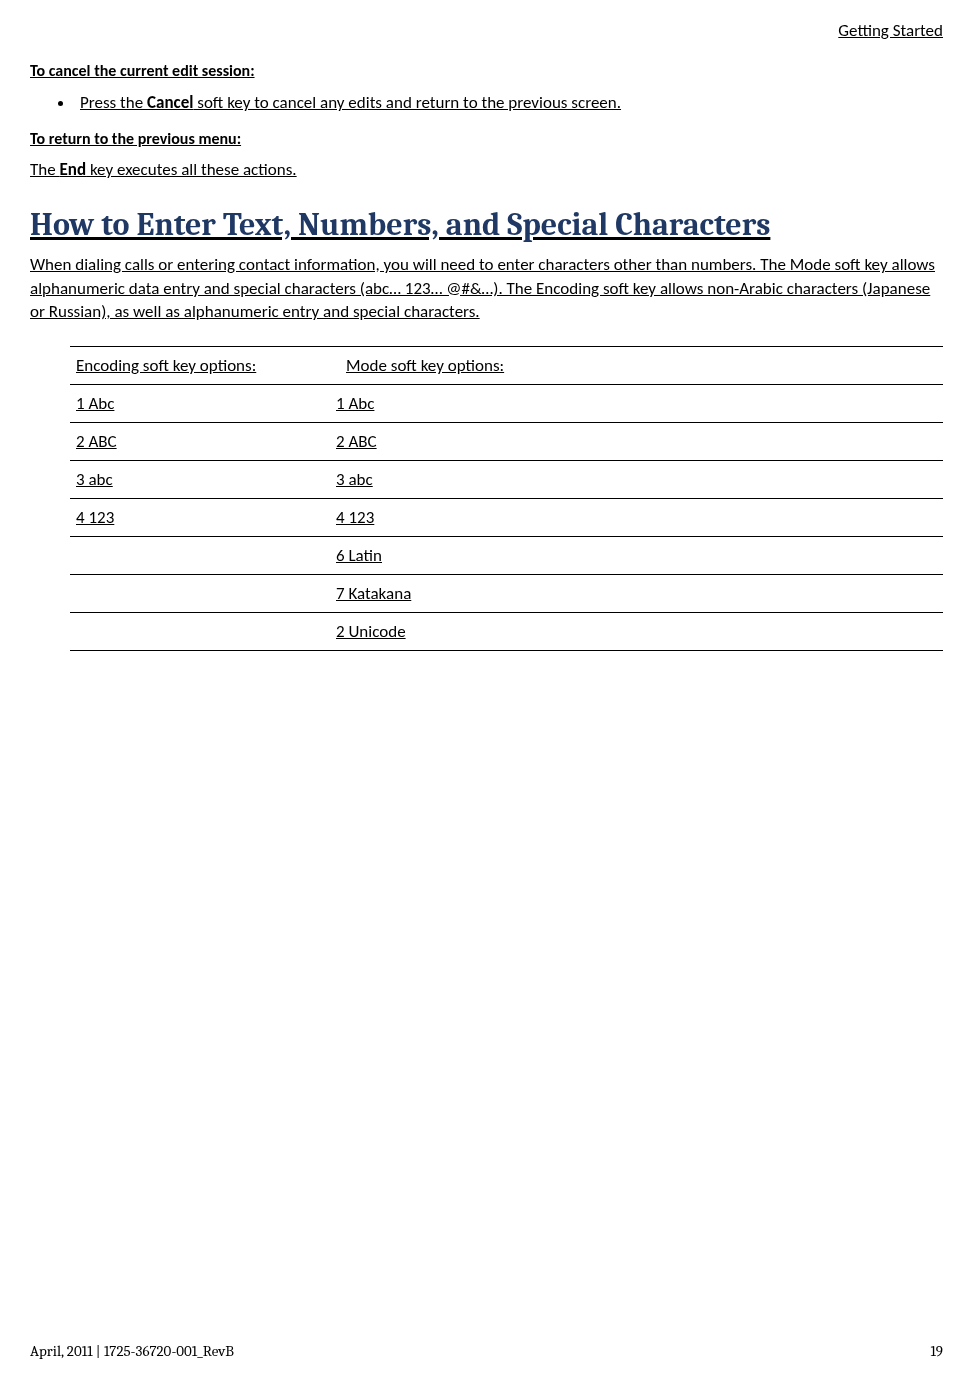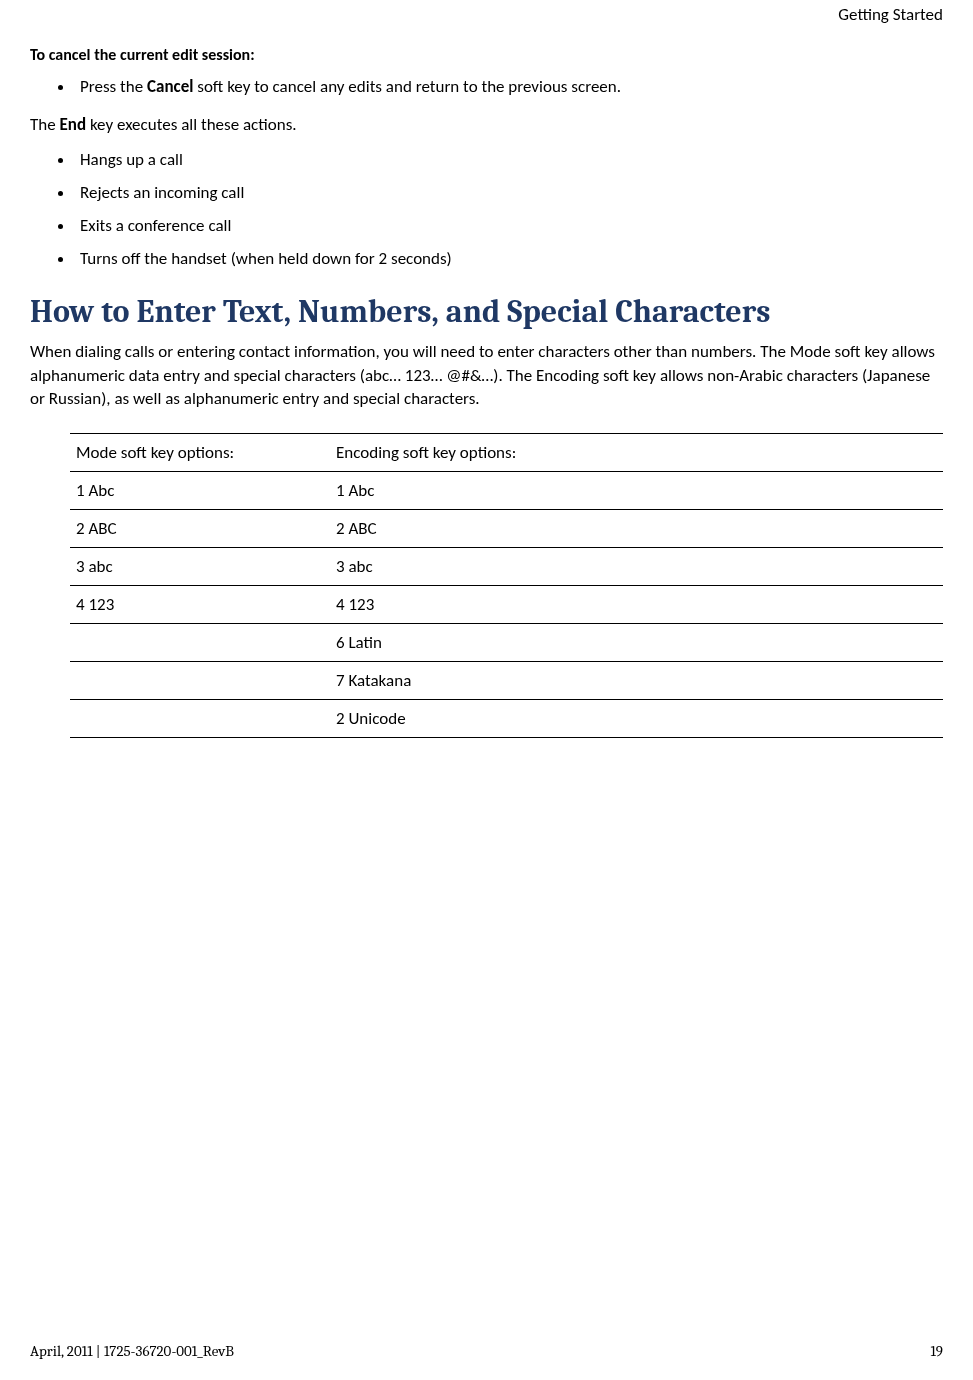"Getting Started" .page { padding: 4px 30px 0 30px -> 20px 30px 0 30px; text-decoration: none -> underline }
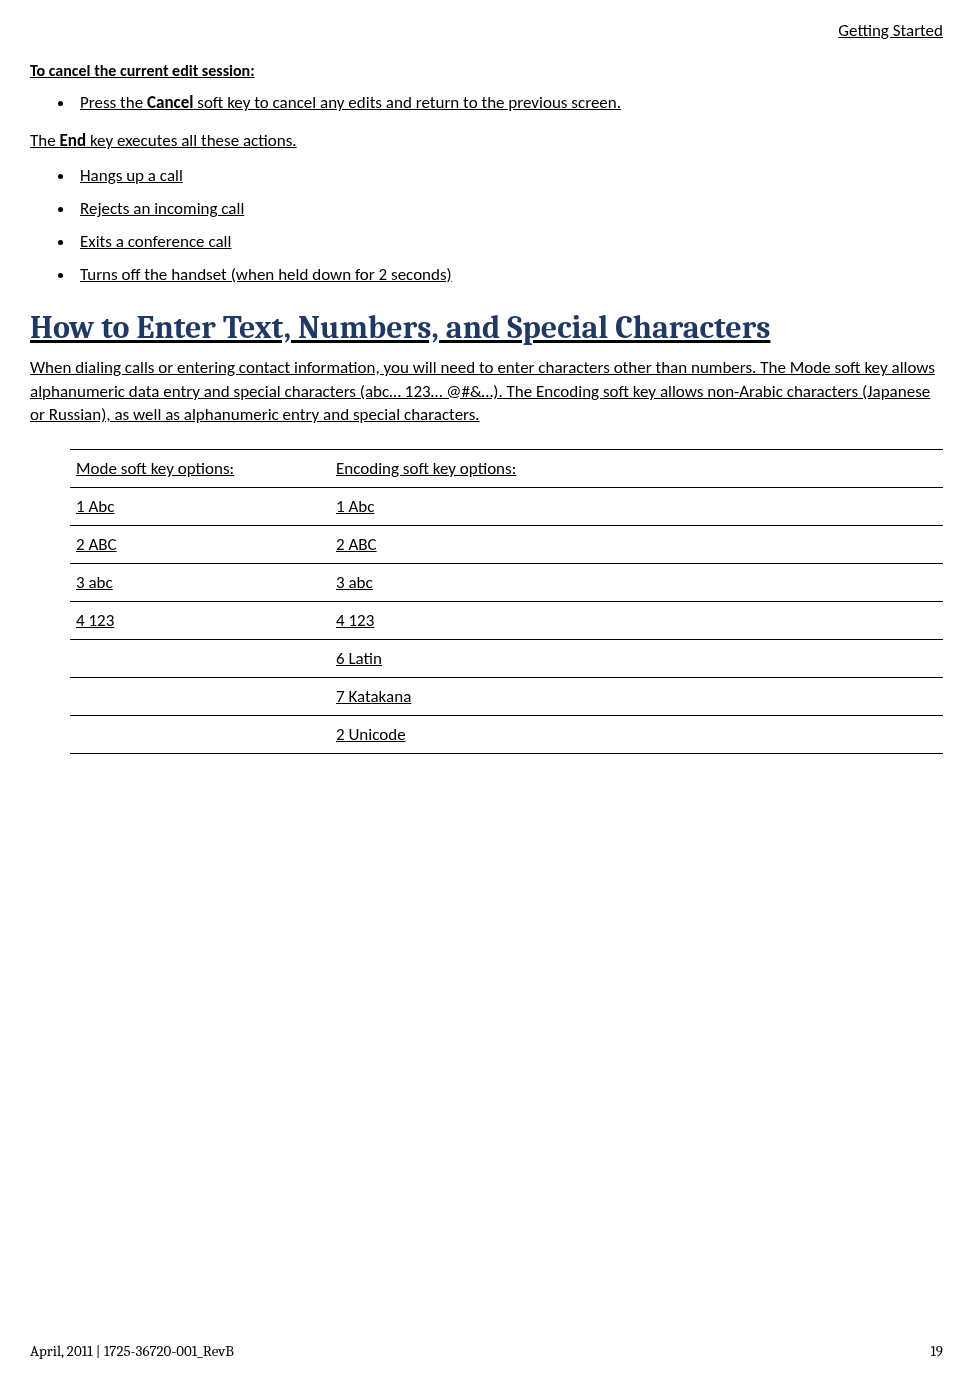"To return to the previous" div.bold-line { html: none -> <div>To return to the previous menu:</div> }
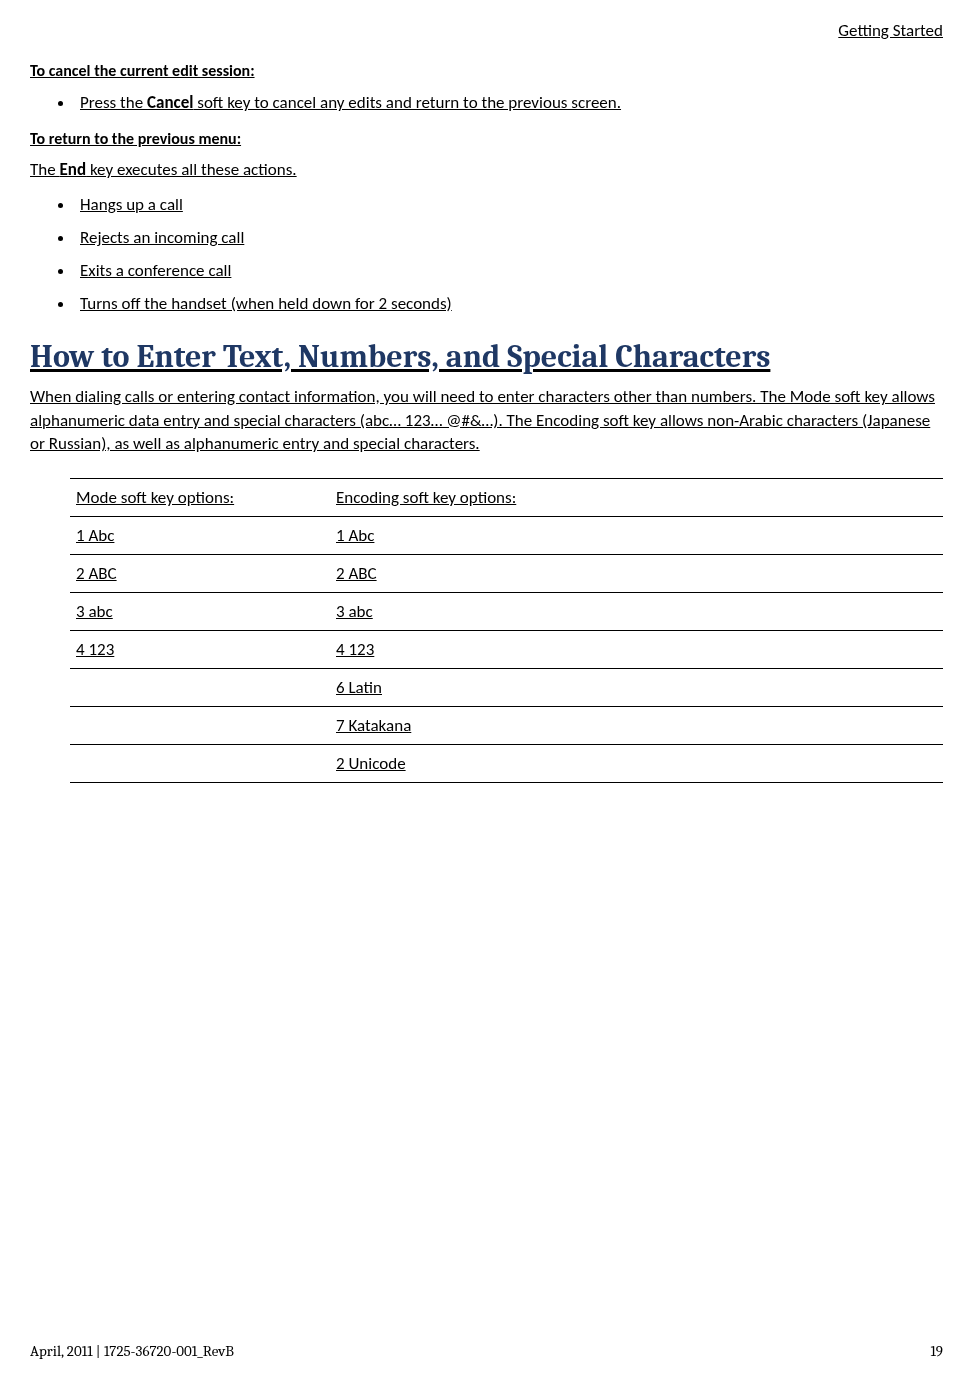"Hangs up a call" ul.bullet { html: <ul> <li>Hangs up a call</li> <li>Rejects an incoming call</li> <li>Exits a conference call</li> <li>Turns off the handset (when held down for 2 seconds)</li> </ul> -> none }
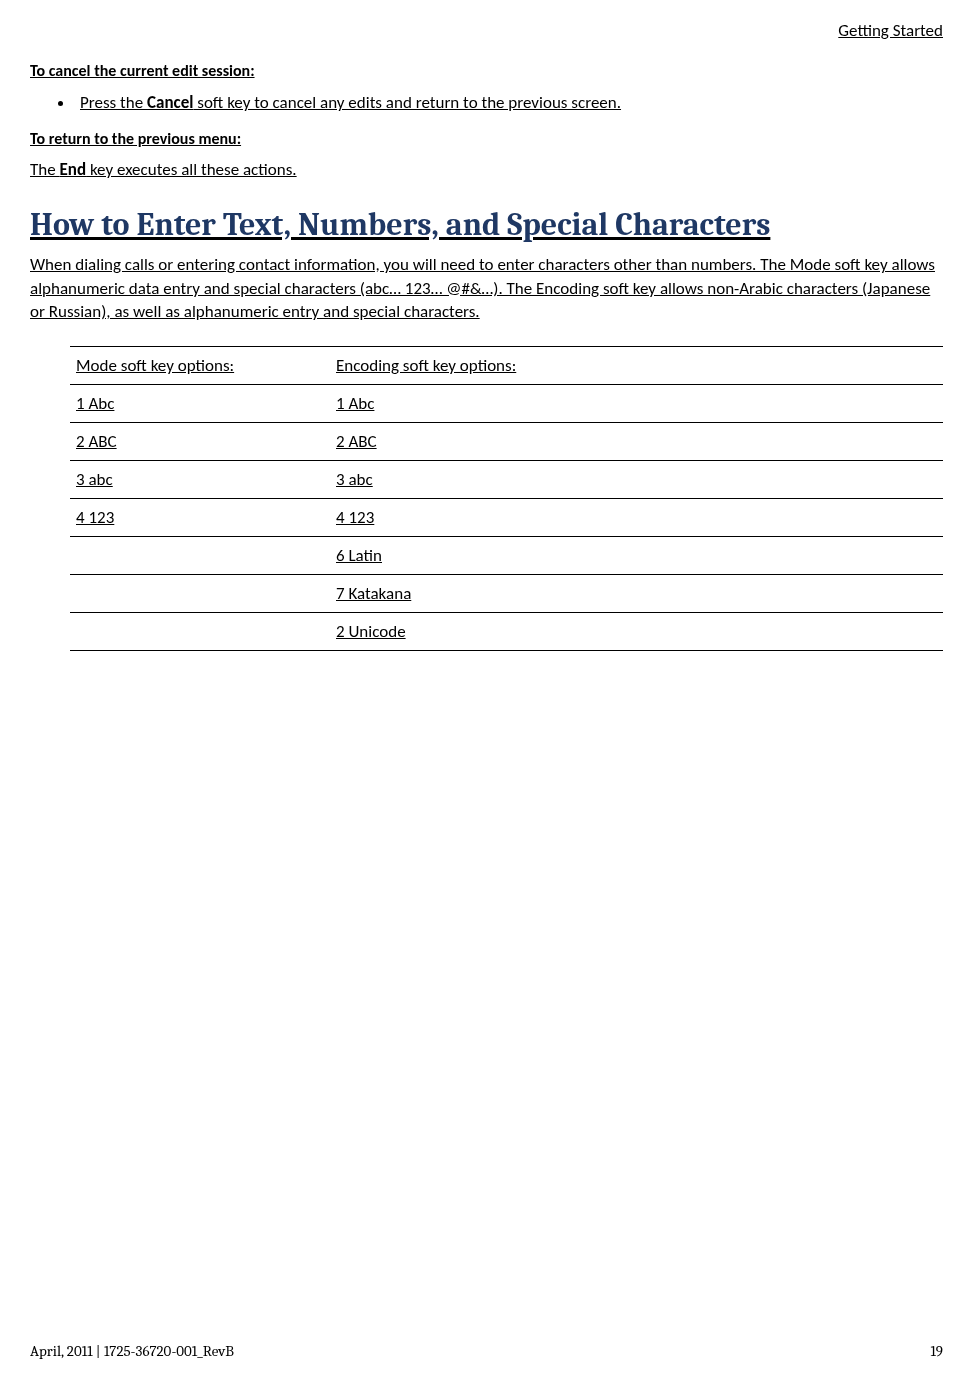"Mode soft key options:" div.cell { order: before "Encoding soft key options:" -> after "Encoding soft key options:" }
